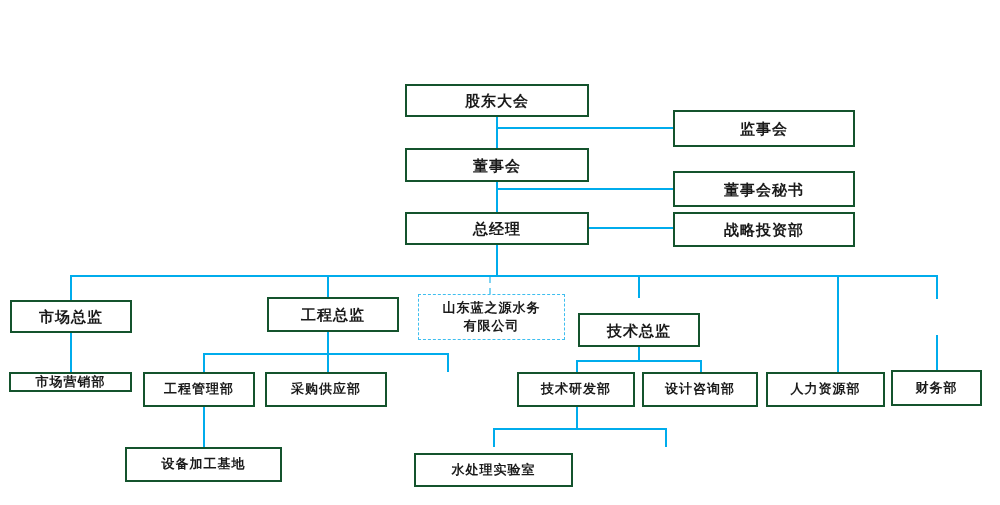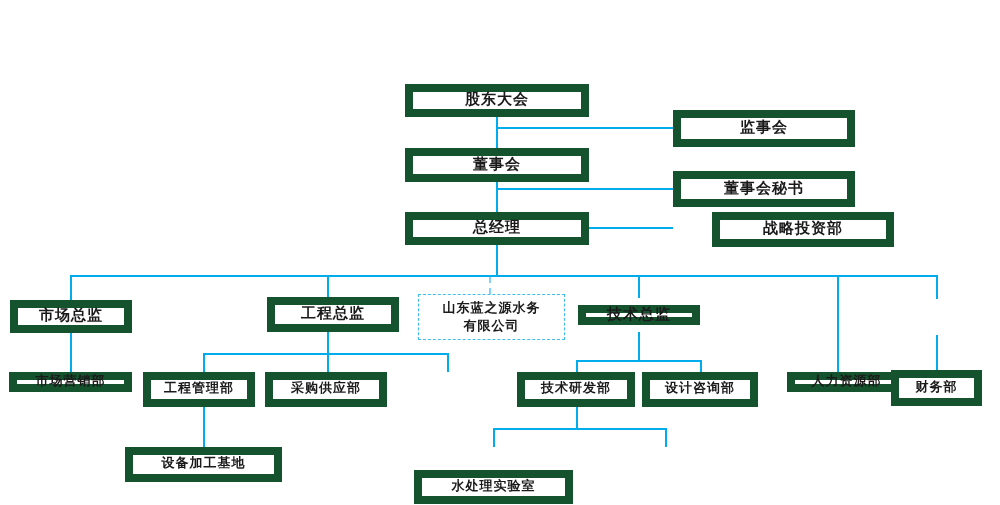"股东大会" .node.solid { border: 8px solid #14532d -> 2px solid #14532d; font-family: Liberation Mono, monospace -> none }
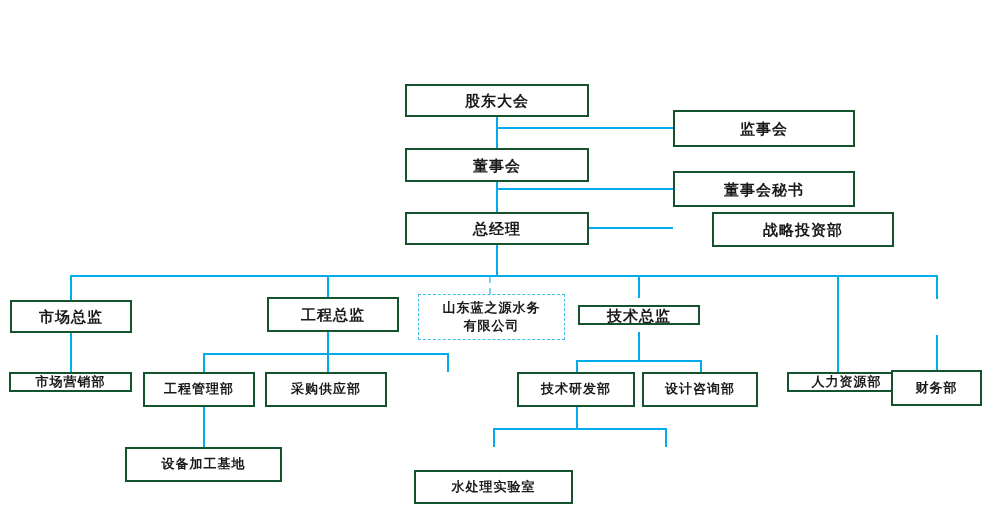"战略投资部" div.node { margin-left: 39px -> none }
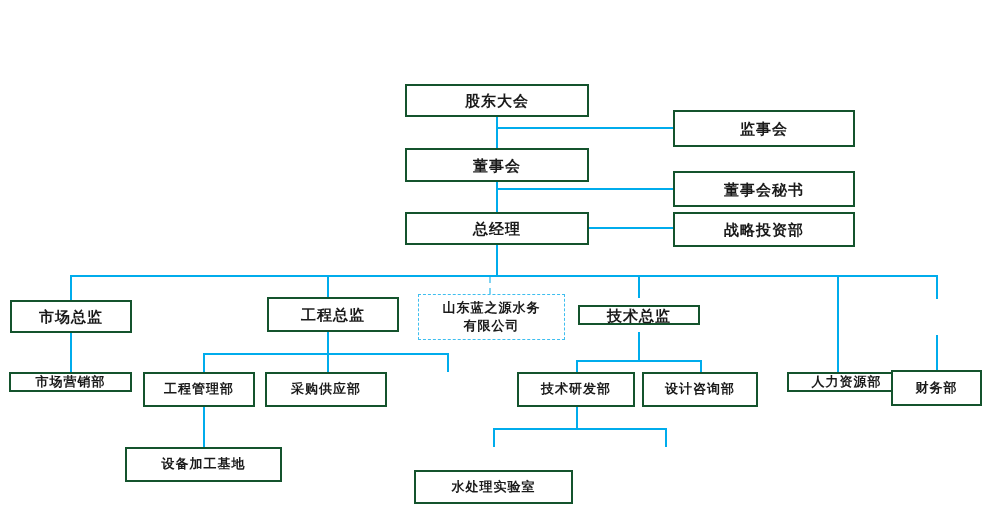"技术总监" div.node { height: 20px -> 34px; top: 305px -> 313px }
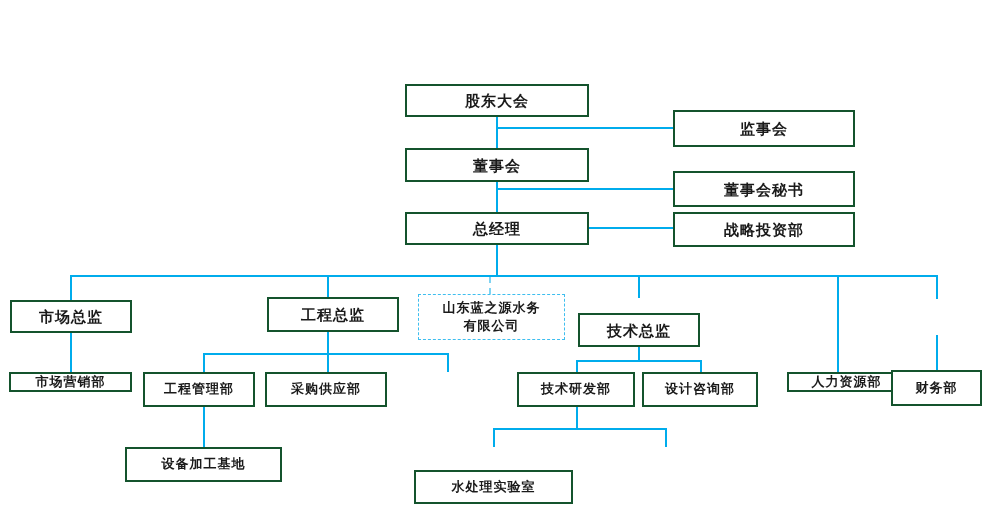"人力资源部" div.node { height: 20px -> 35px; margin-left: 21px -> none }
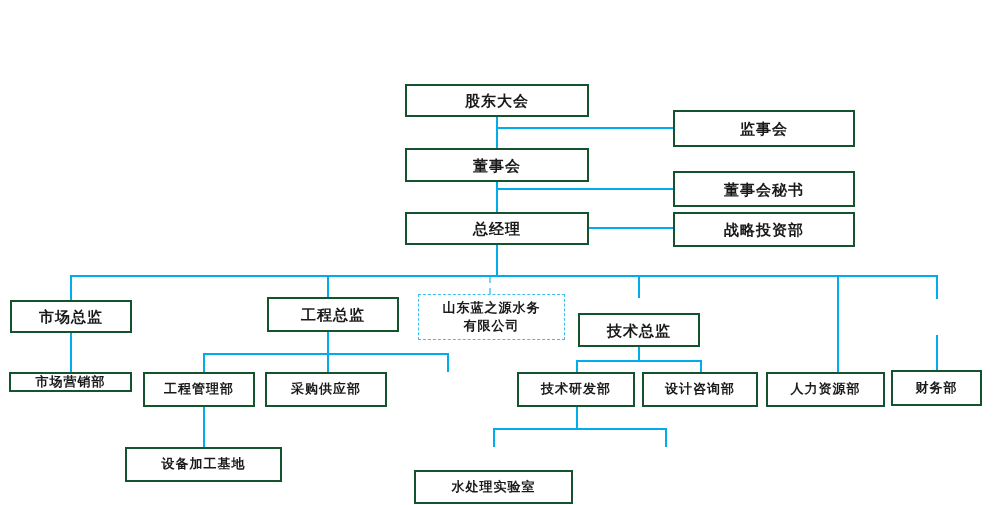"水处理实验室" div.node { top: 470px -> 453px }
